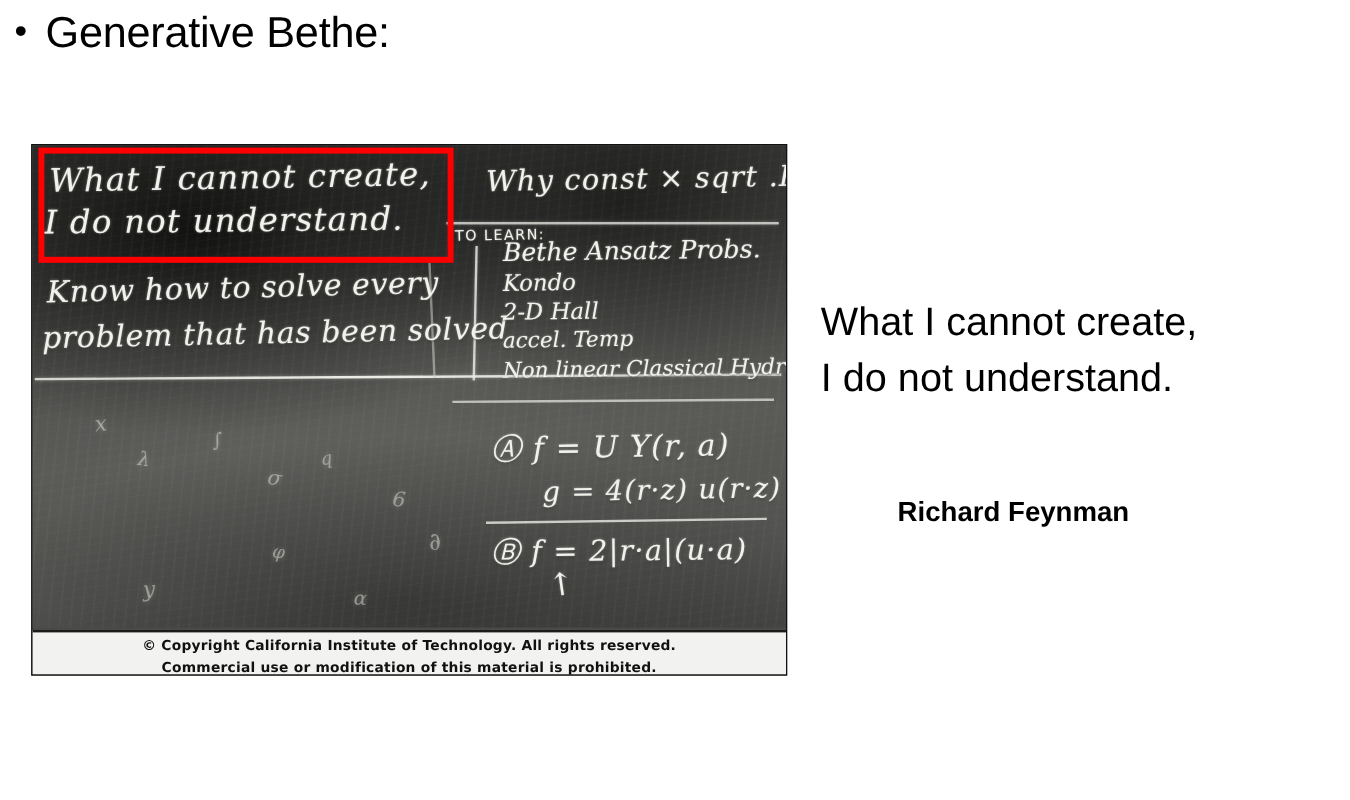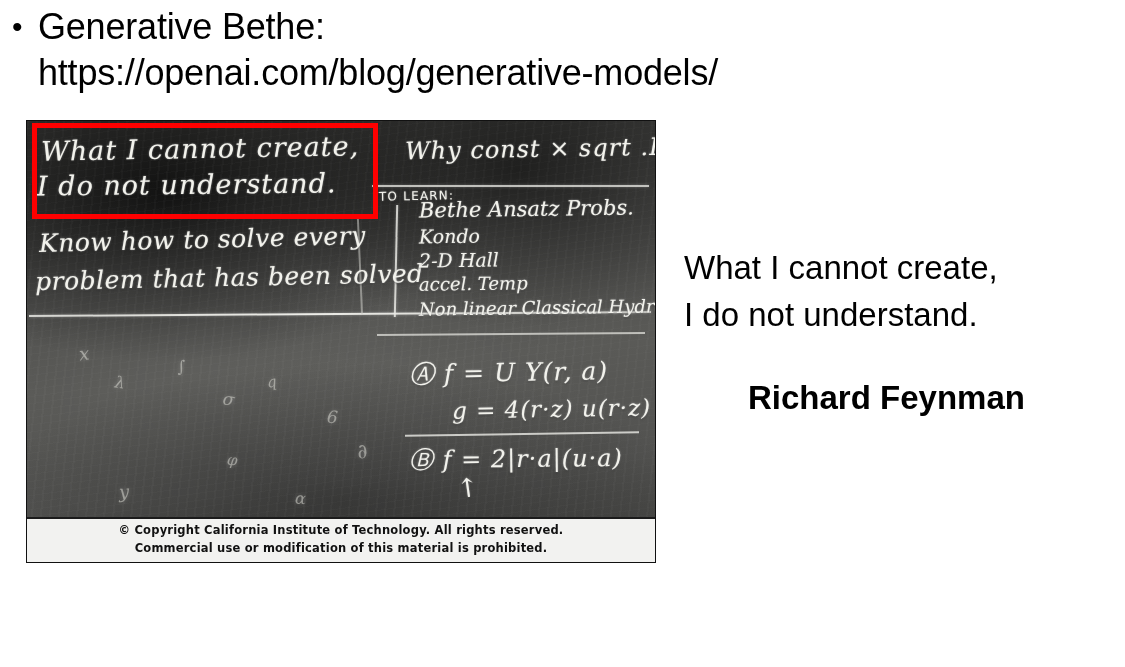"https://openai.com/blog/generative-model" span.line2 { html: <span>https://openai.com/blog/generative-models/</span> -> none }
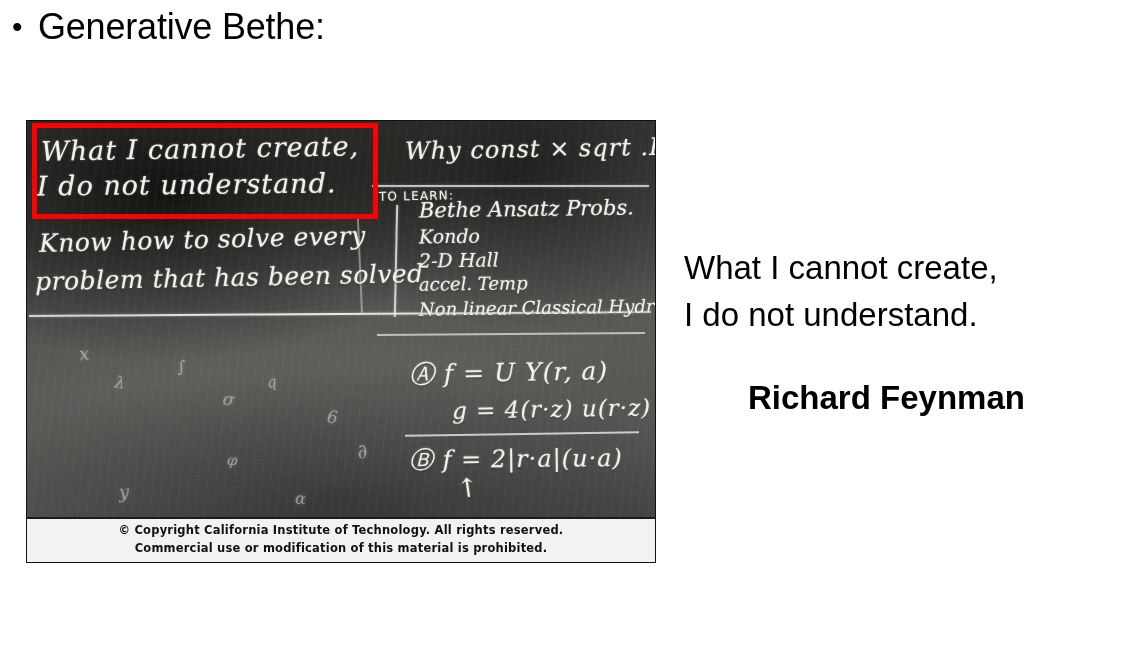"Richard Feynman" .attribution { font-size: 33px -> 23px; top: 376px -> 404px }
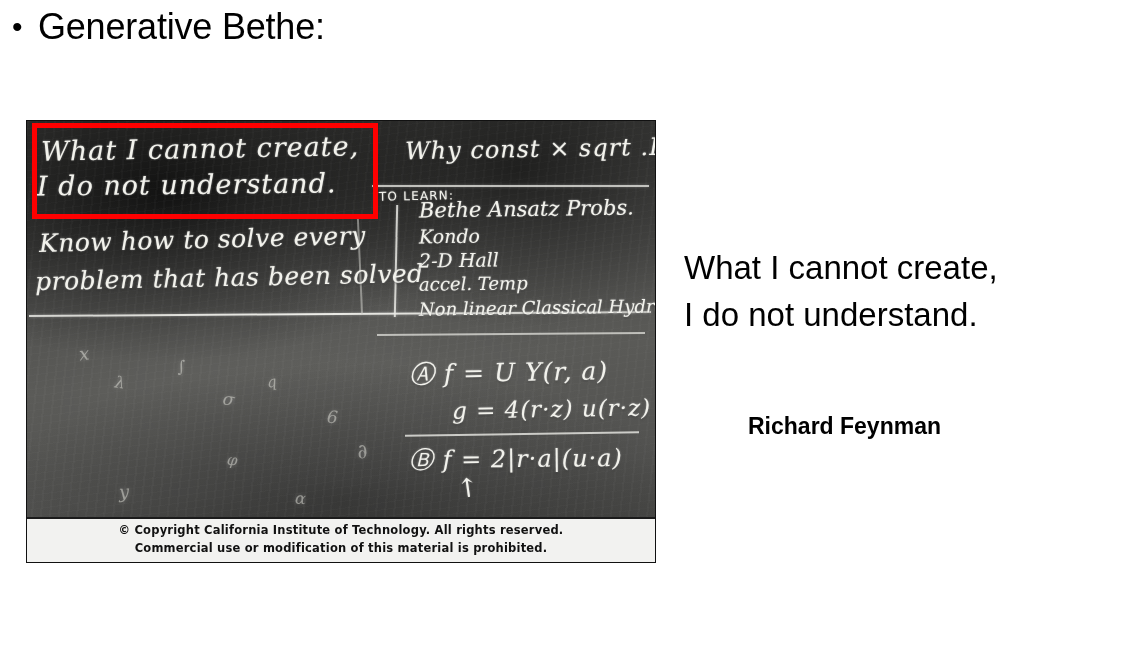"© Copyright California Institute of" .board-caption { height: 45px -> 37px }
